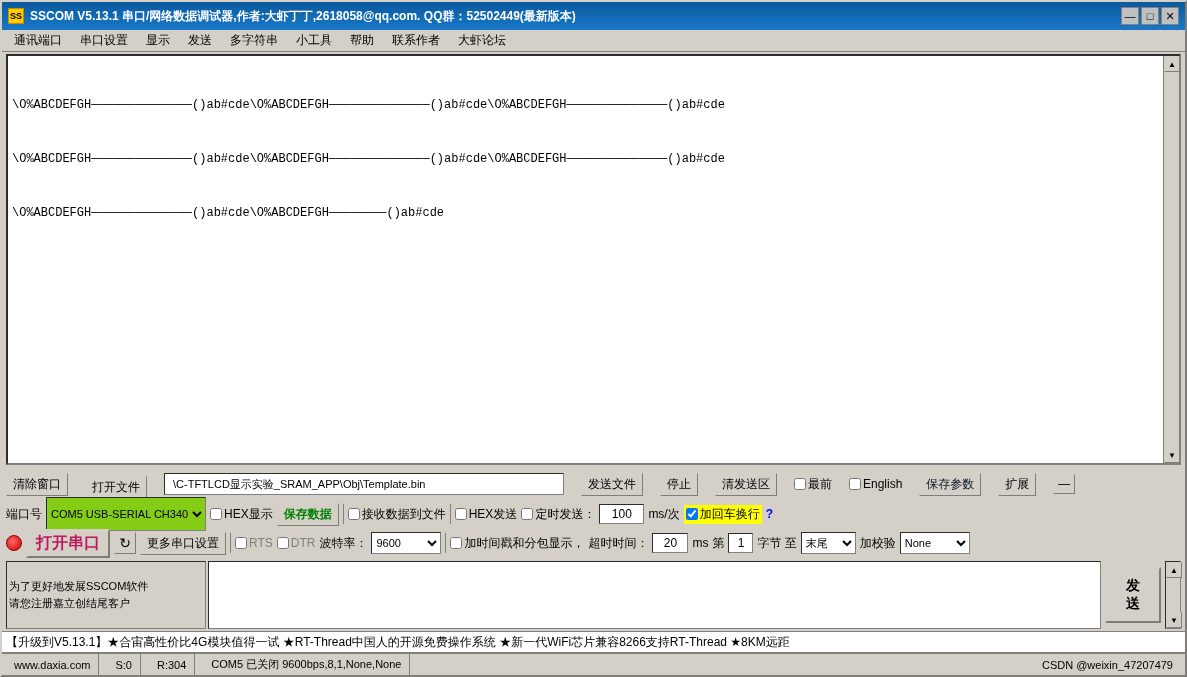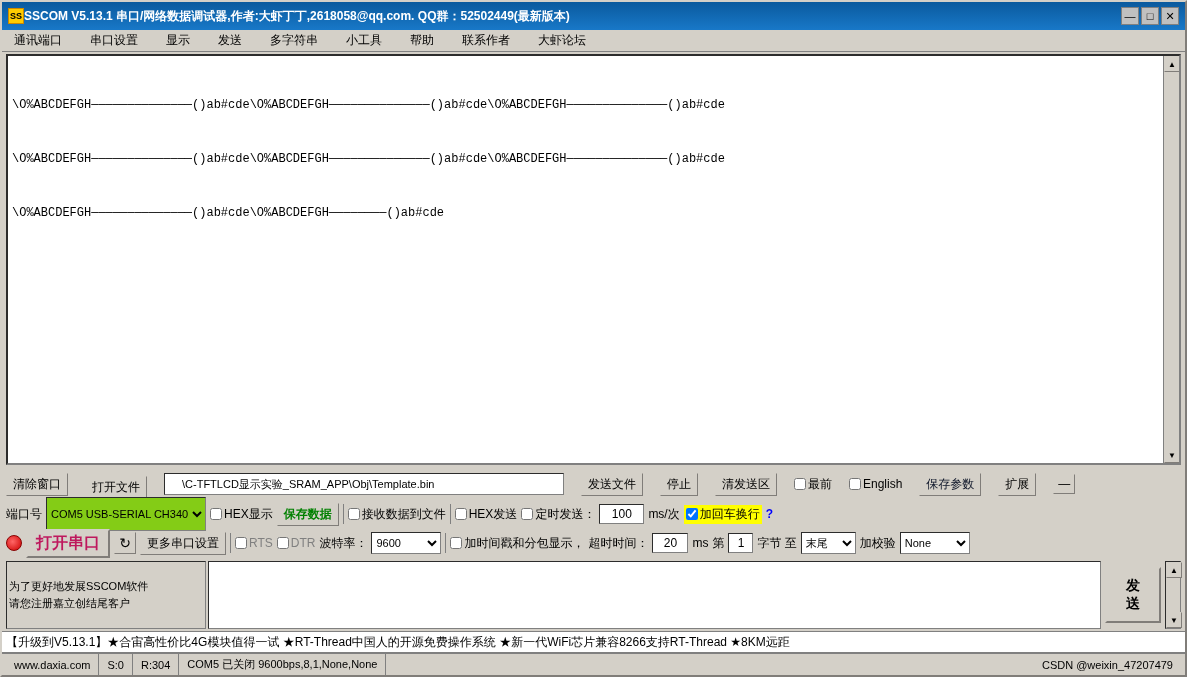"SS" .title-bar-left { gap: none -> 6px }
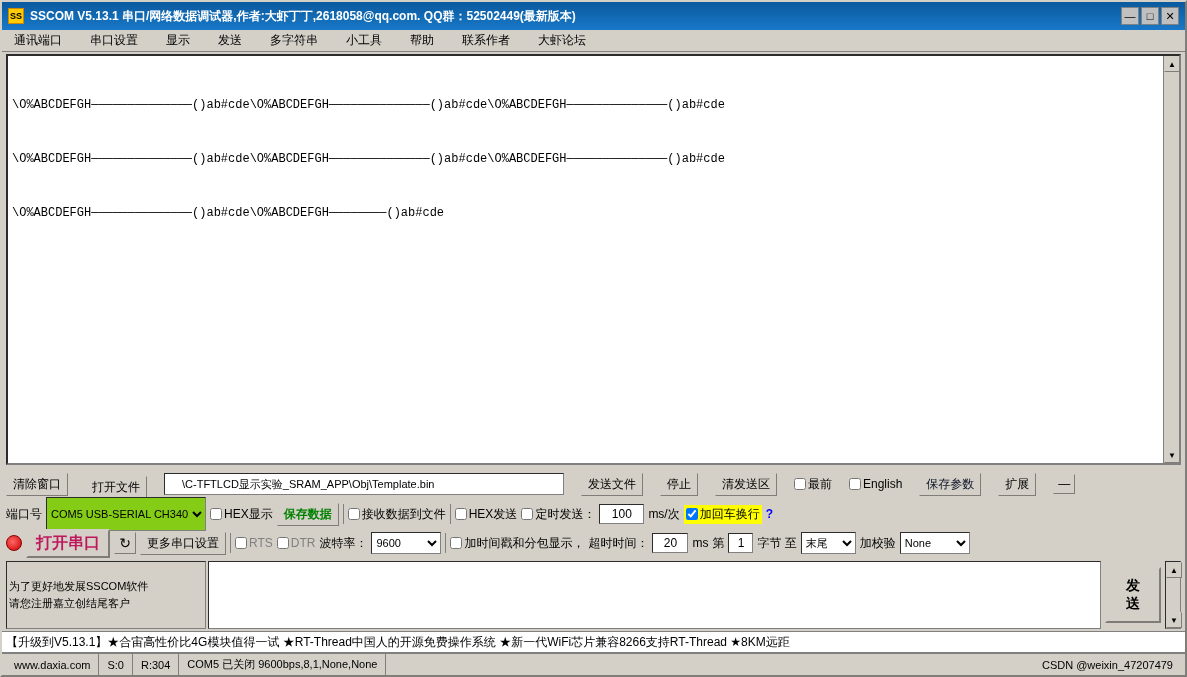"通讯端口" .menu-bar { gap: 12px -> 2px }
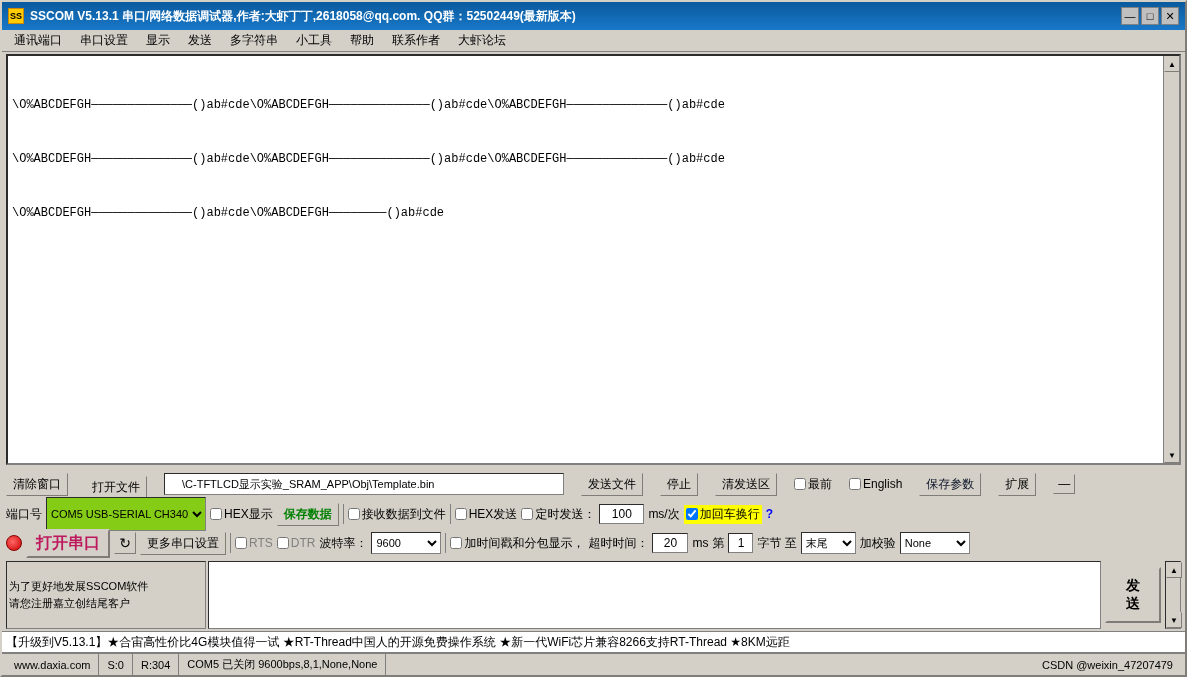"\C-TFTLCD显示实验_SRAM_APP\Obj\Template.bin" input.file-path-input { padding: 0px 17px -> 0px 8px }
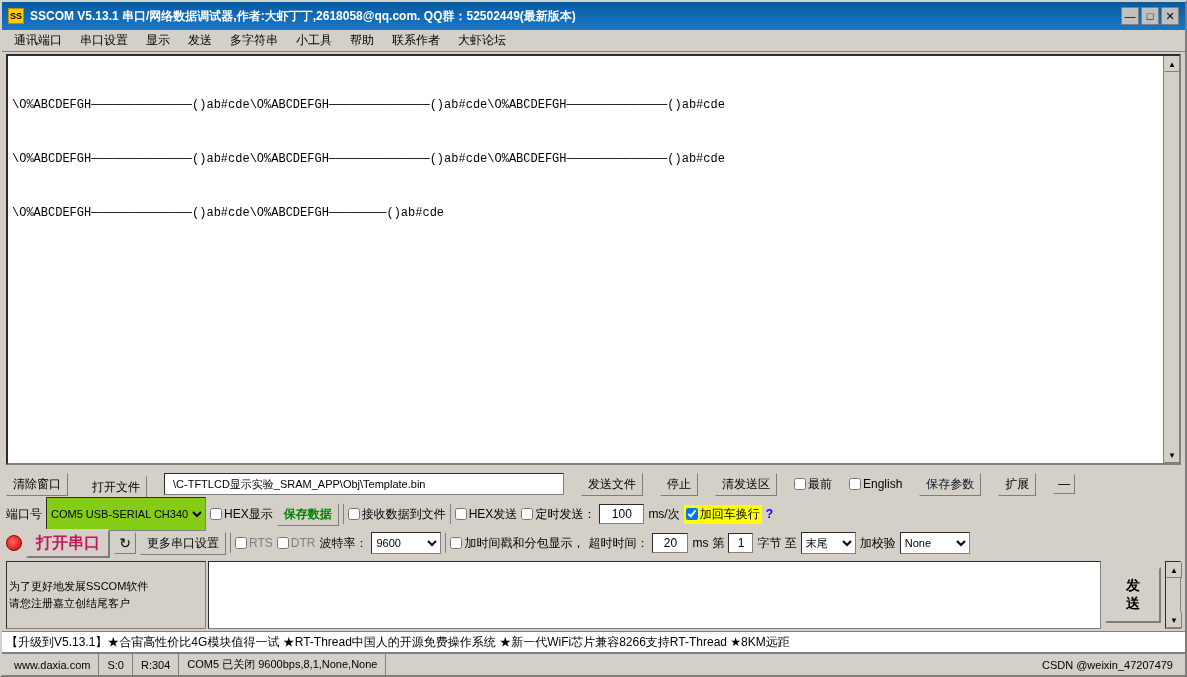"www.daxia.com" .status-bar { gap: 0 -> 8px }
